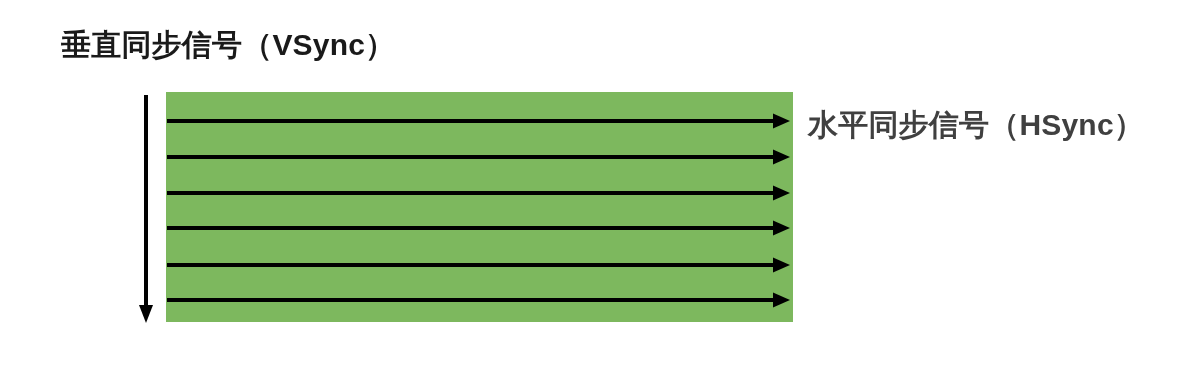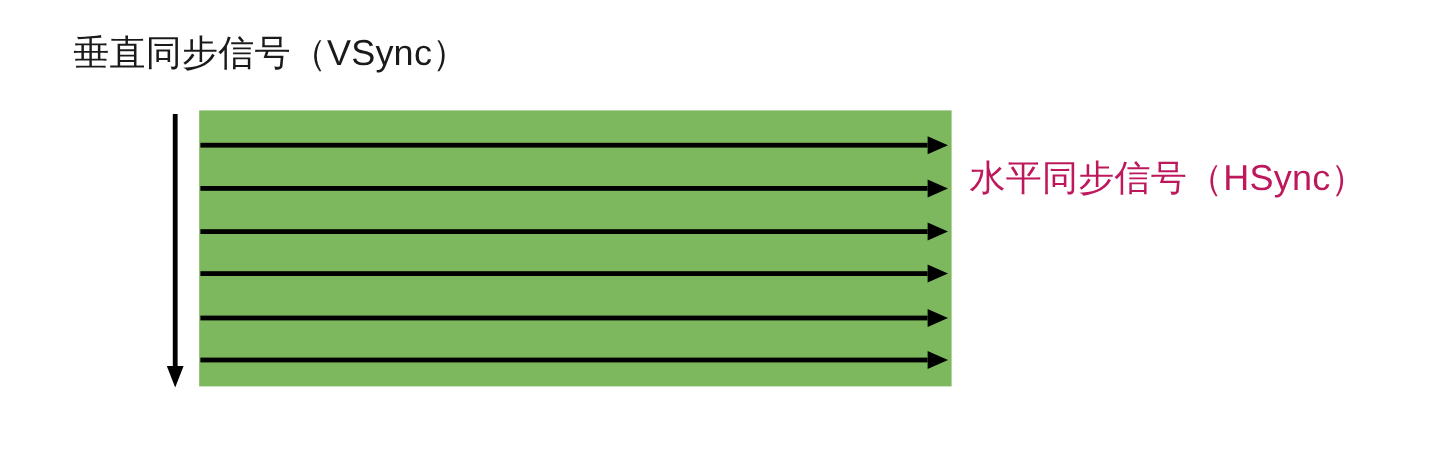"垂直同步信号（VSync）" .label { font-weight: 400 -> 700 }
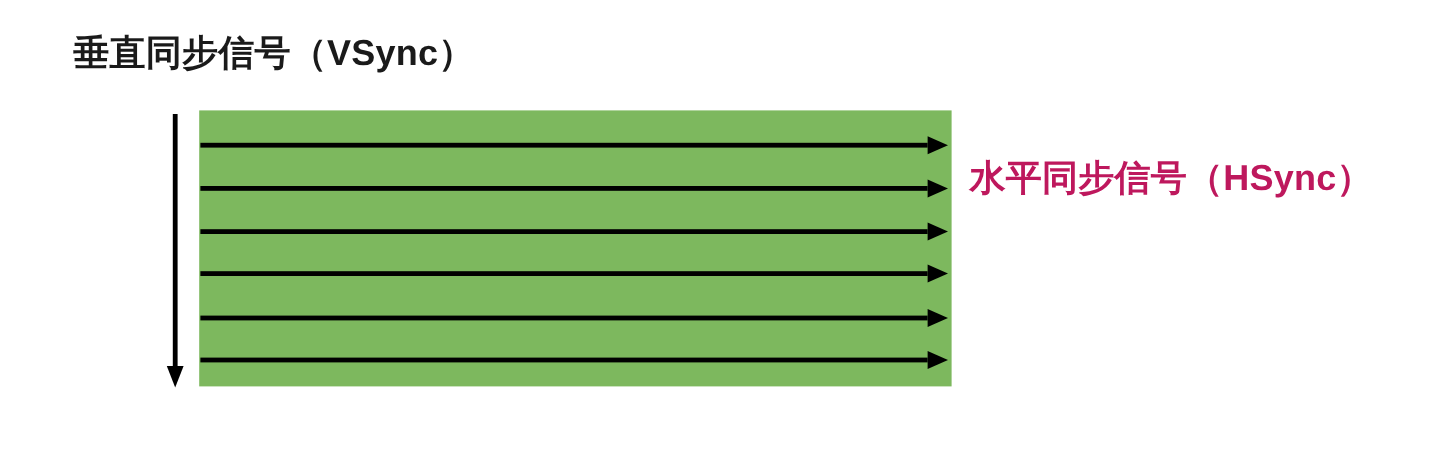"水平同步信号（HSync）" div.label { color: #be185d -> #404040; margin-top: 24px -> none }
